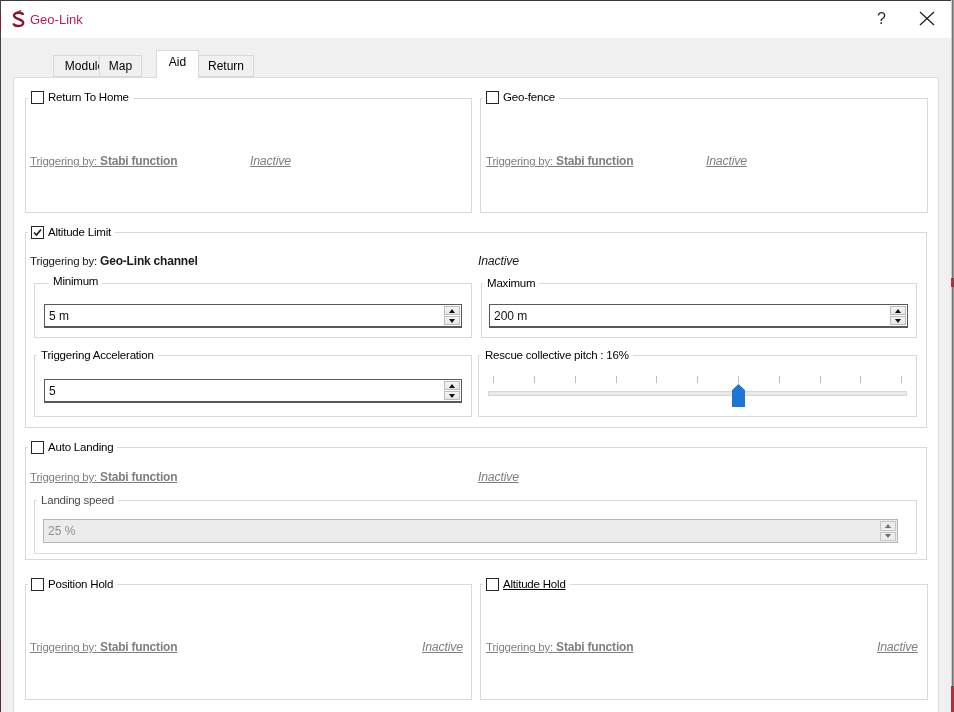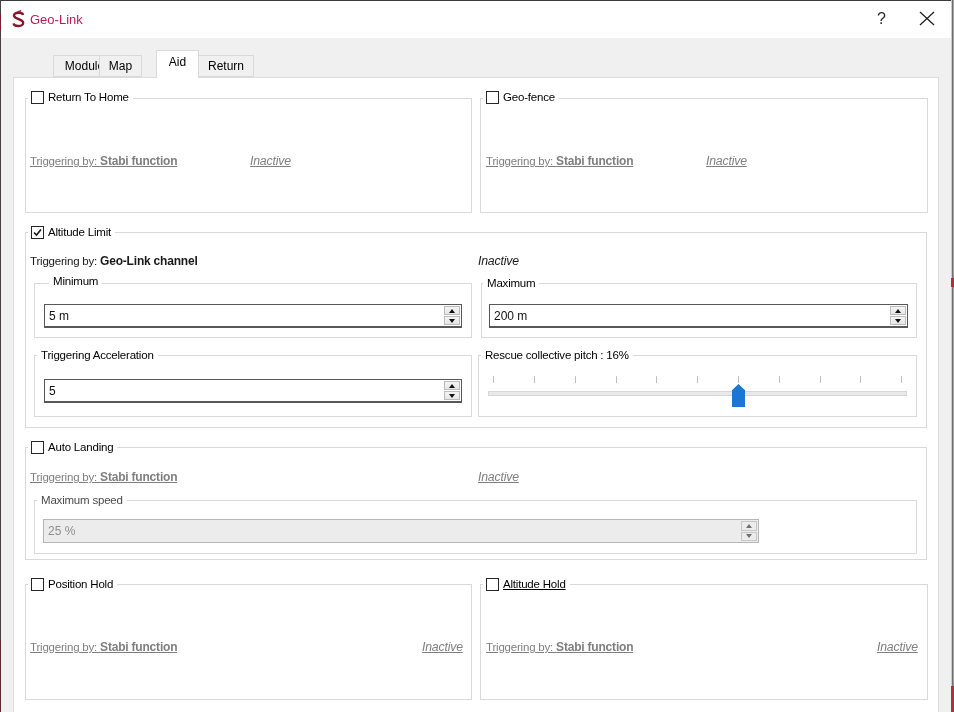"Maximum speed" div.abs { text: Maximum -> Landing }
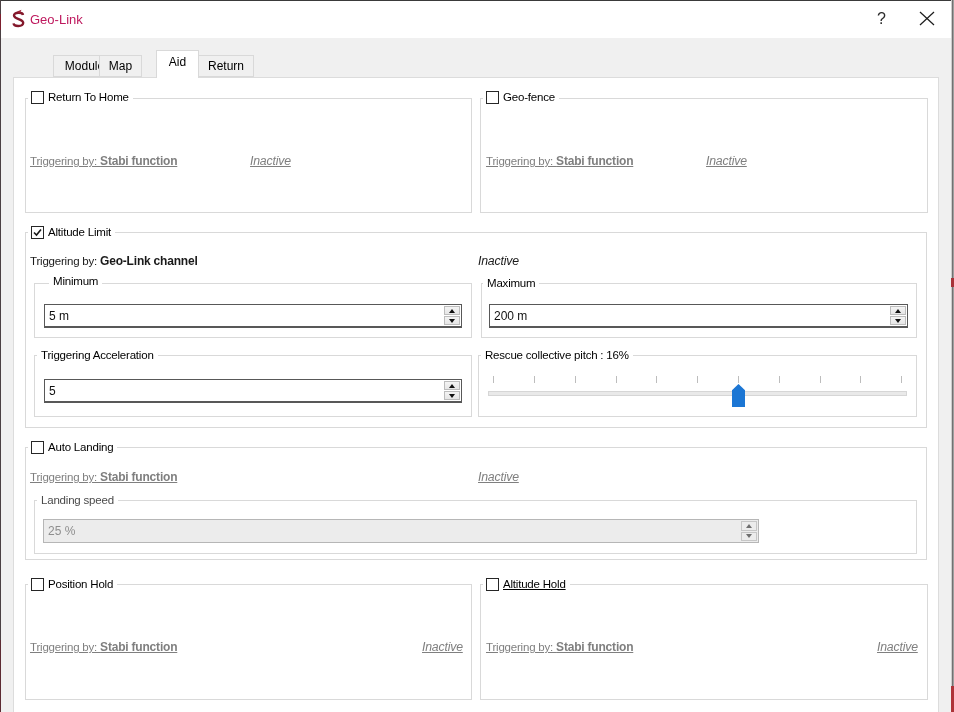"25 %" div.abs { width: 716px -> 855px }
